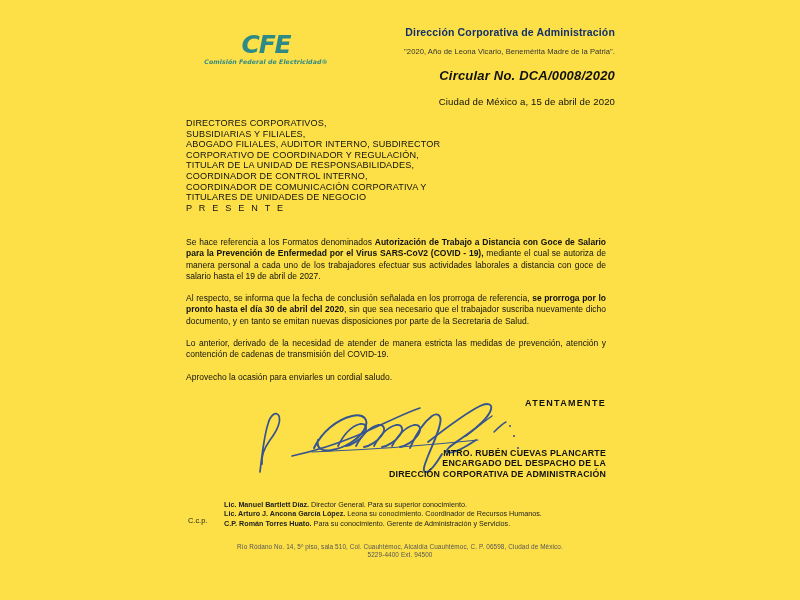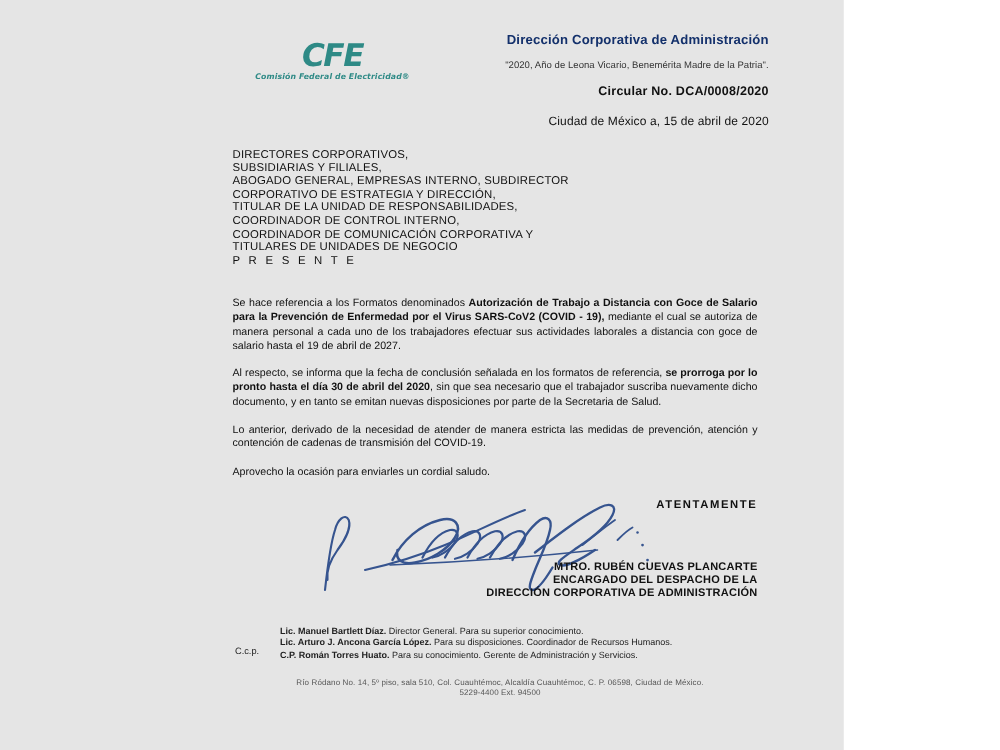"CFE" .page { background: #e5e5e5 -> #fde047; width: 675px -> 800px }
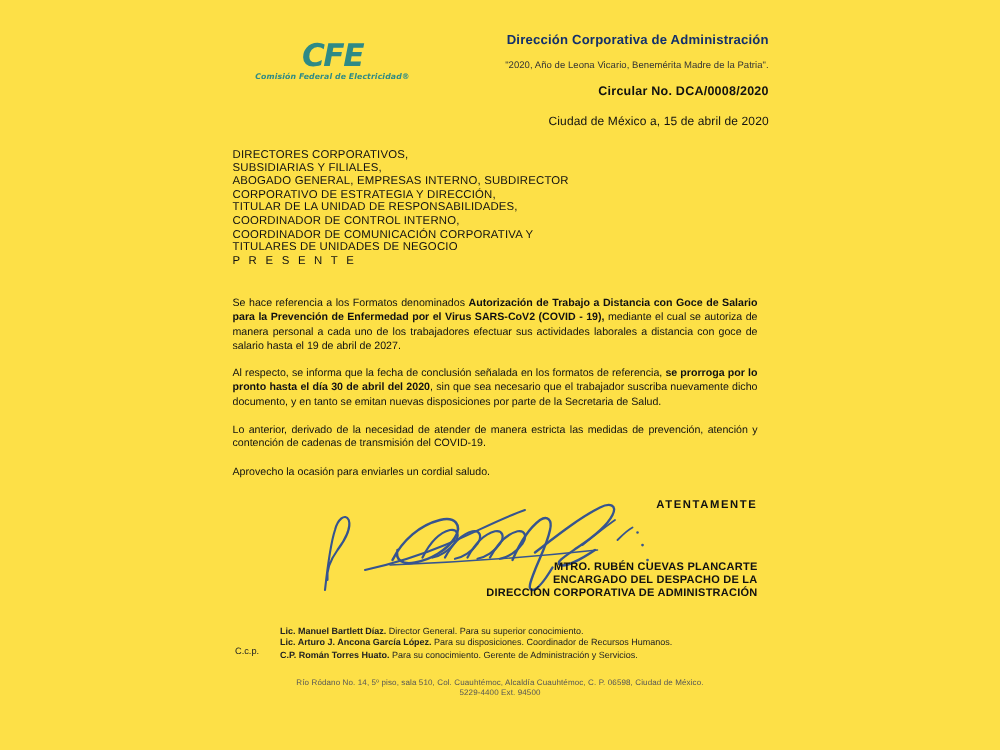"Circular No. DCA/0008/2020" .hdr-circular { font-size: 10px -> 13px; font-style: none -> italic }
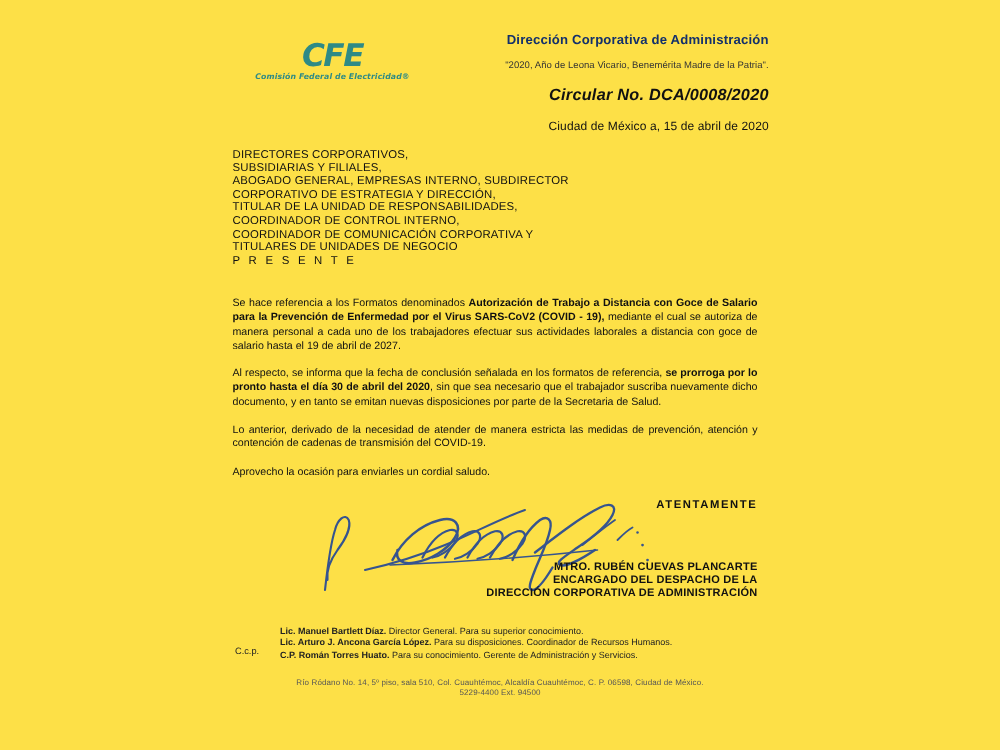"ABOGADO GENERAL, EMPRESAS INTERNO," div { text: GENERAL, EMPRESAS -> FILIALES, AUDITOR }
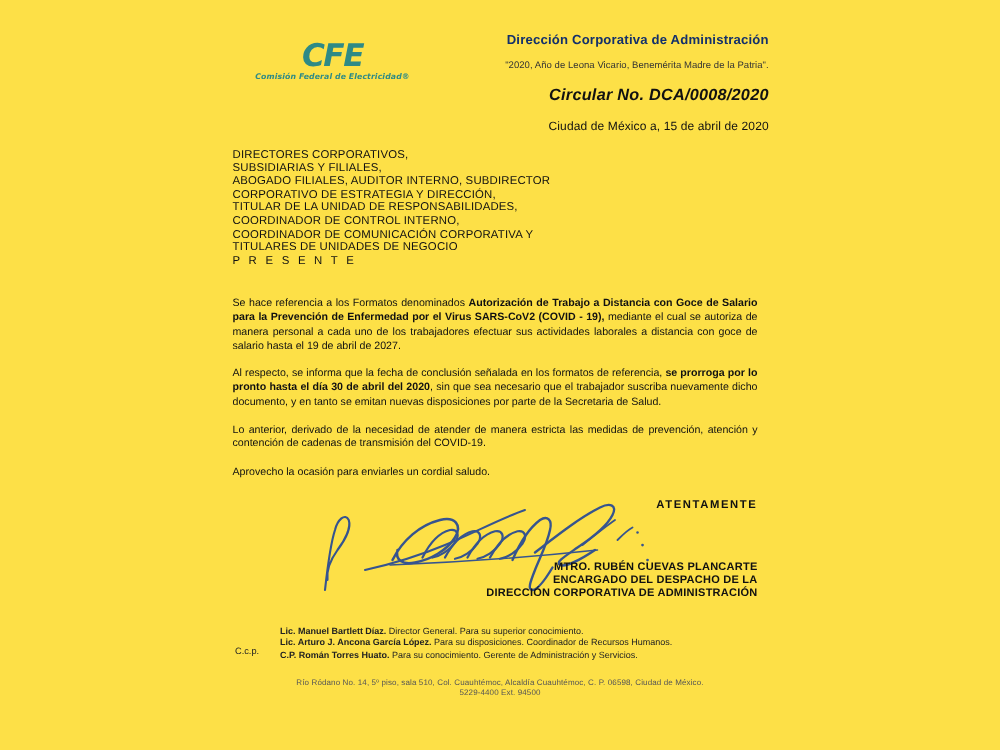"CORPORATIVO DE ESTRATEGIA Y DIRECCIÓN," div { text: ESTRATEGIA Y DIRECCIÓN -> COORDINADOR Y REGULACIÓN }
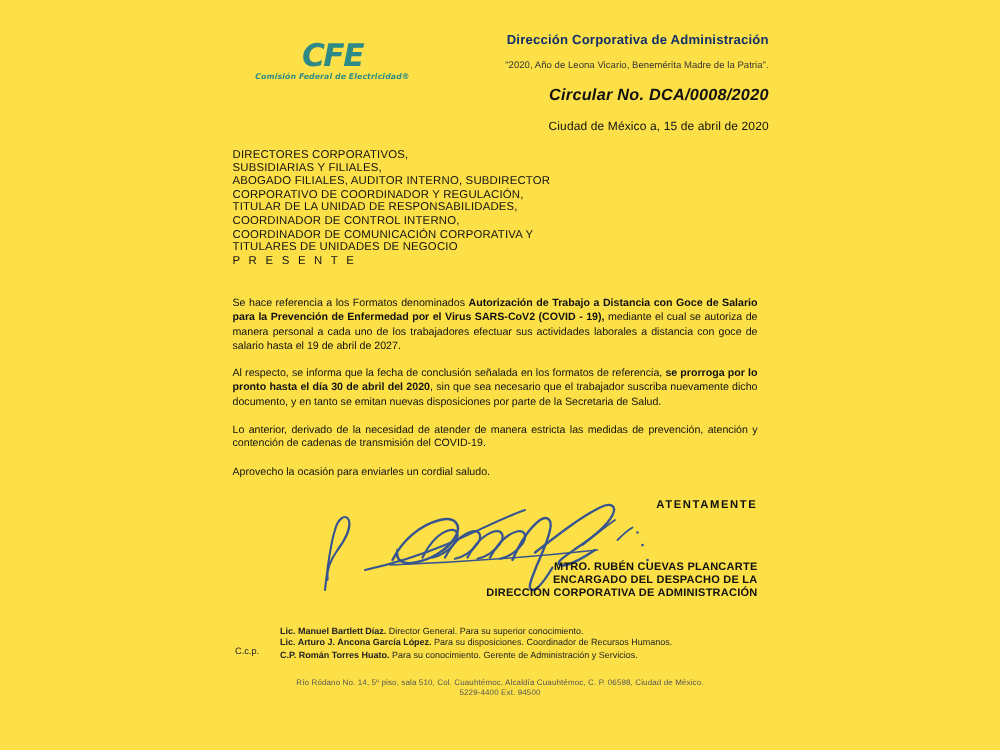"Al respecto, se informa que" span { text: formatos -> prorroga }
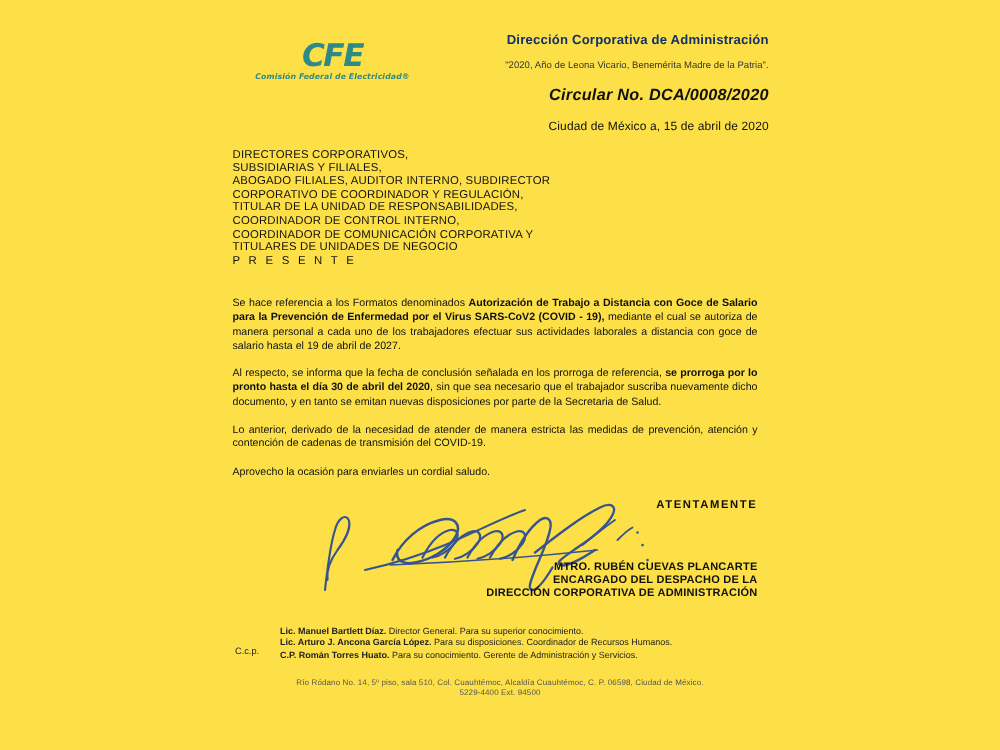"Para su disposiciones. Coordinador de" span { text: Para su disposiciones -> Leona su conocimiento }
